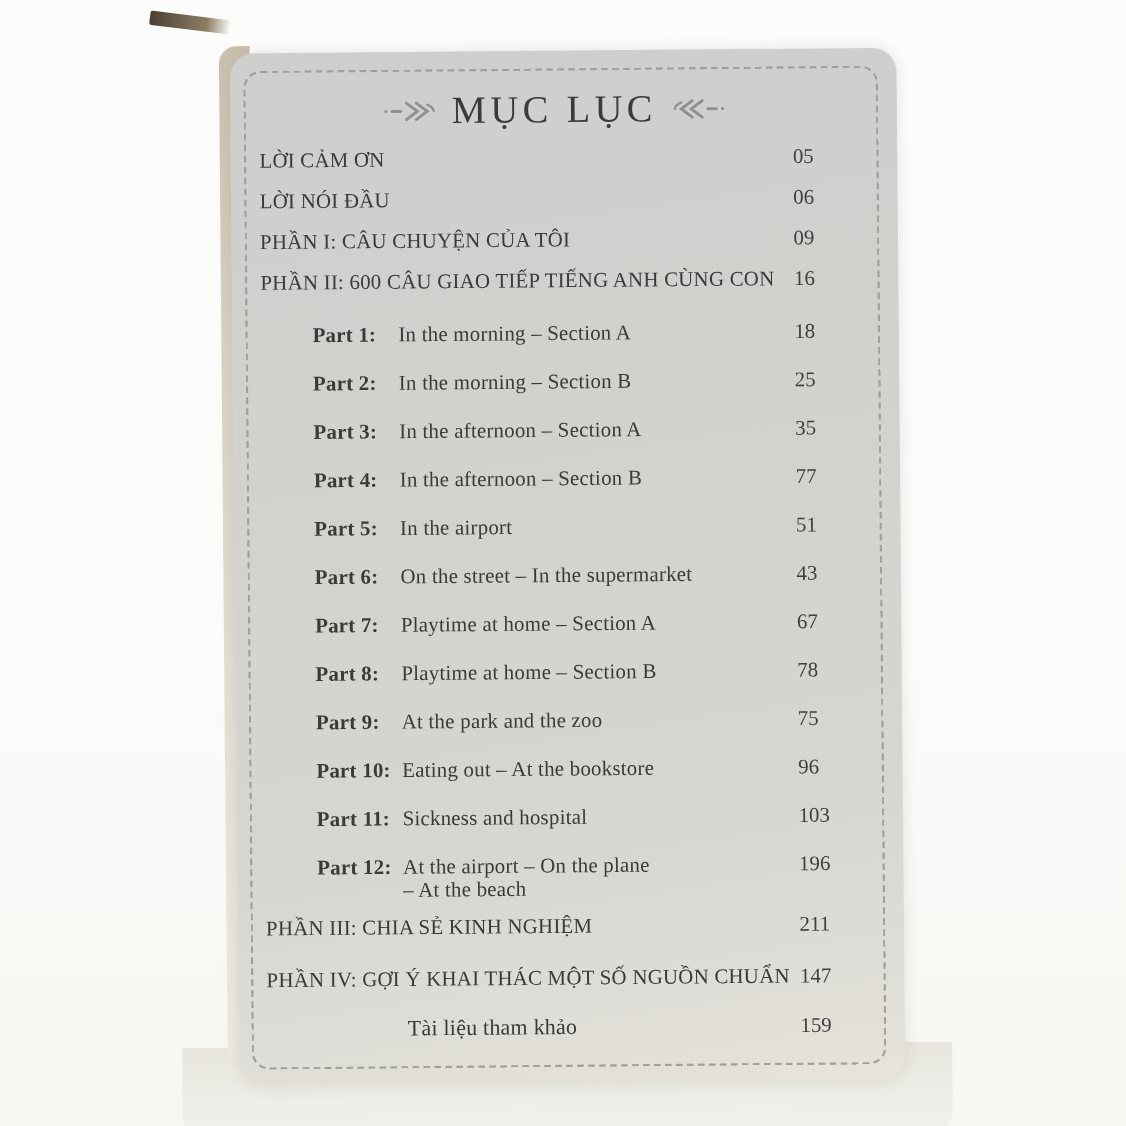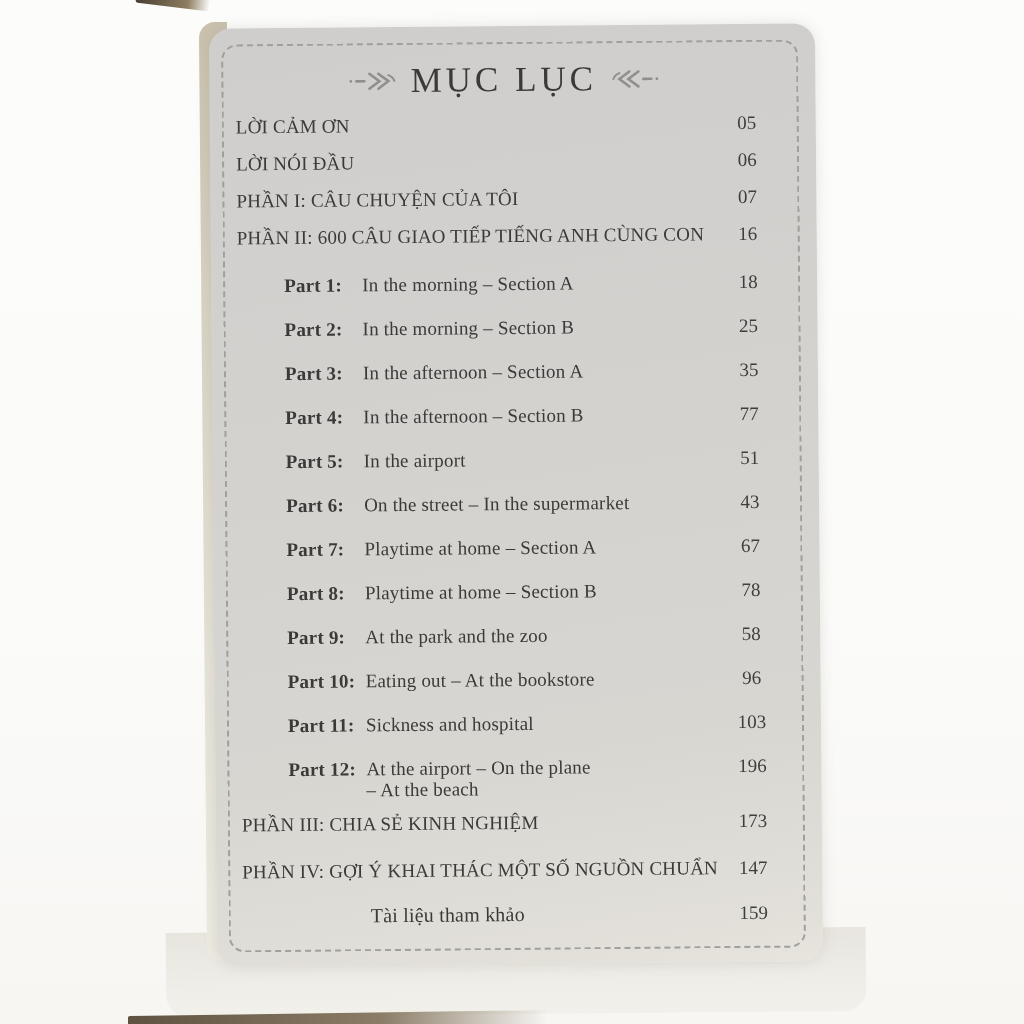"MỤC LỤC" .photo { margin-top: none -> 20px }
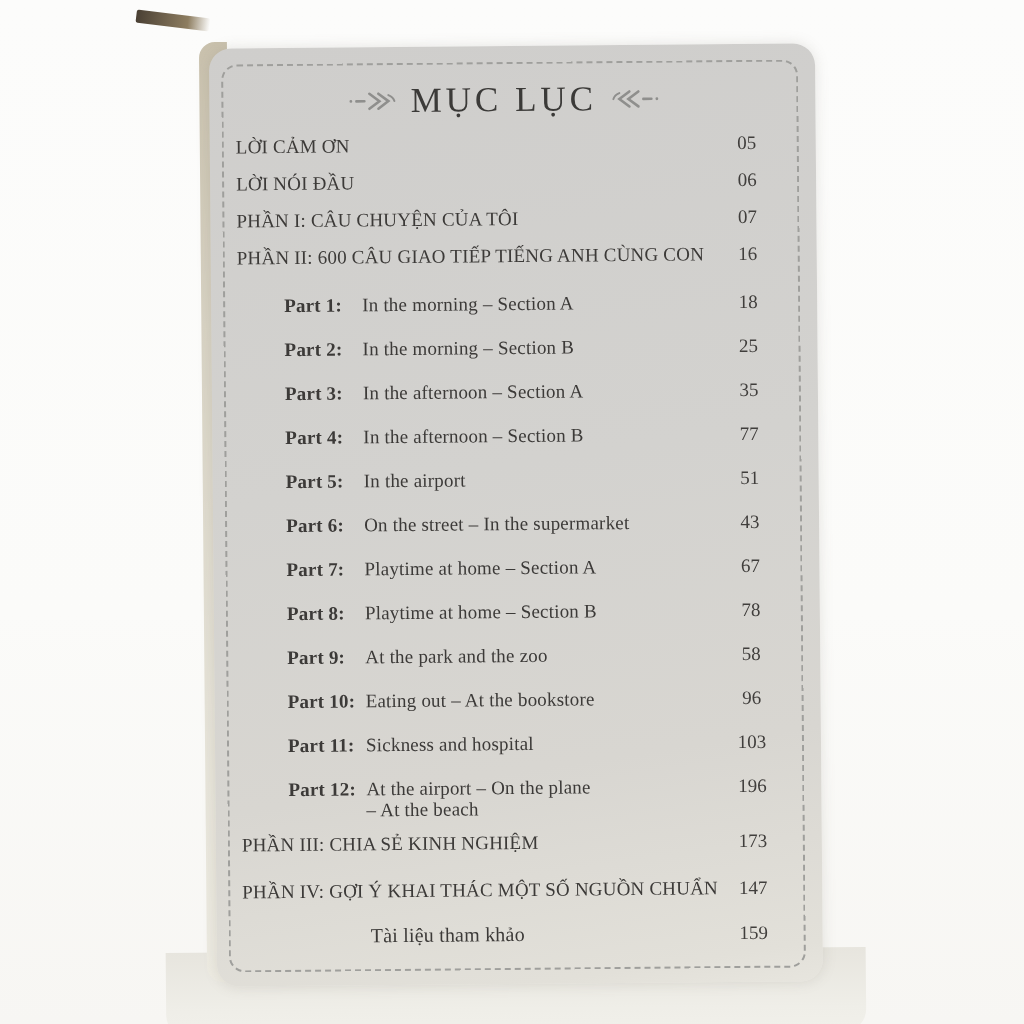"05" .row-page { text-align: center -> left }
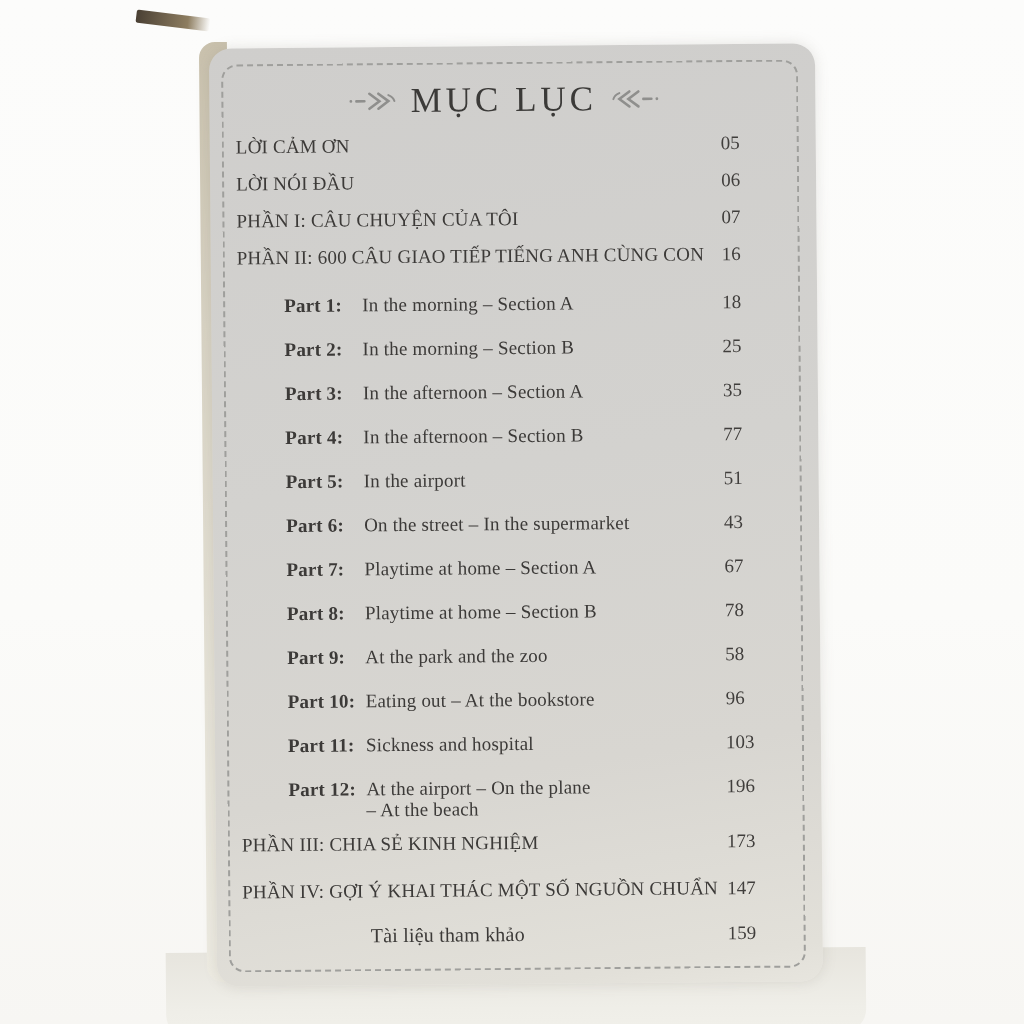"07" div.row-page { text: 07 -> 09 }
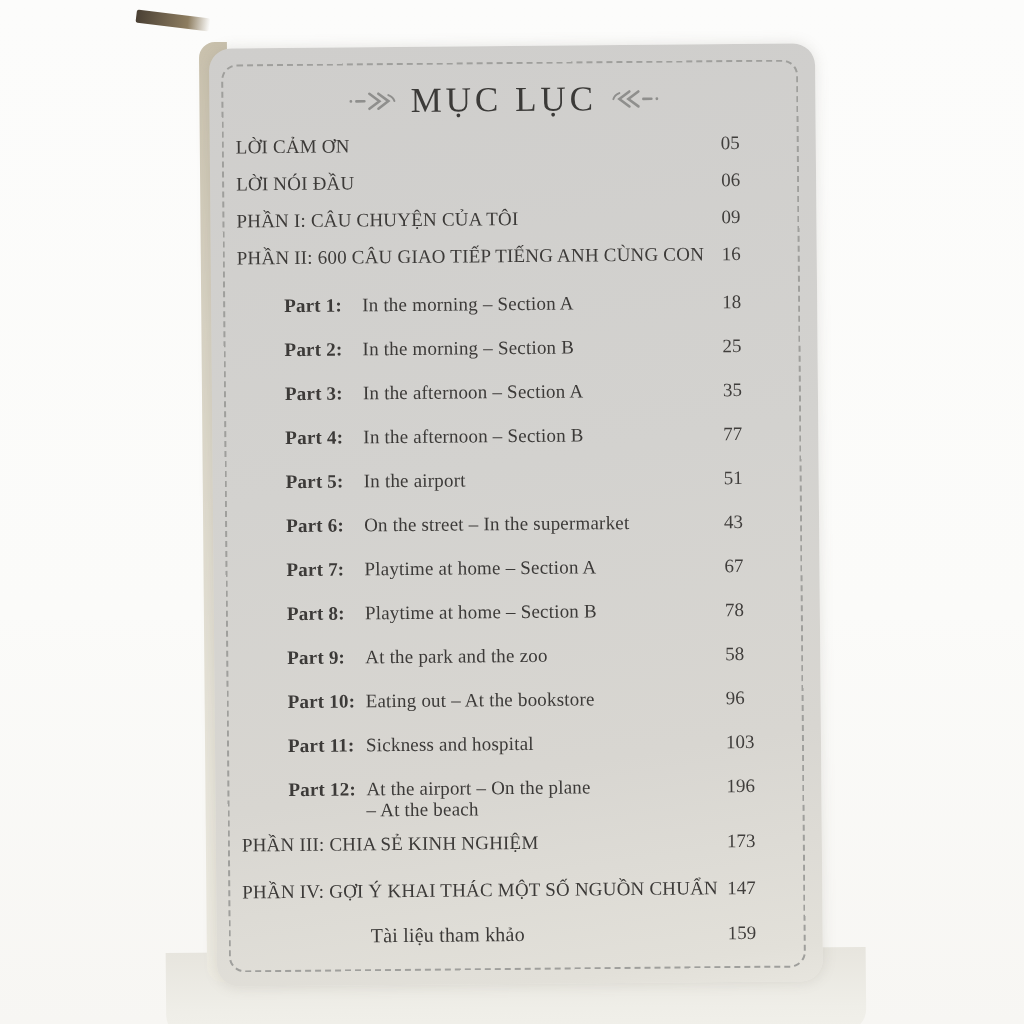"58" div.row-page { text: 58 -> 75 }
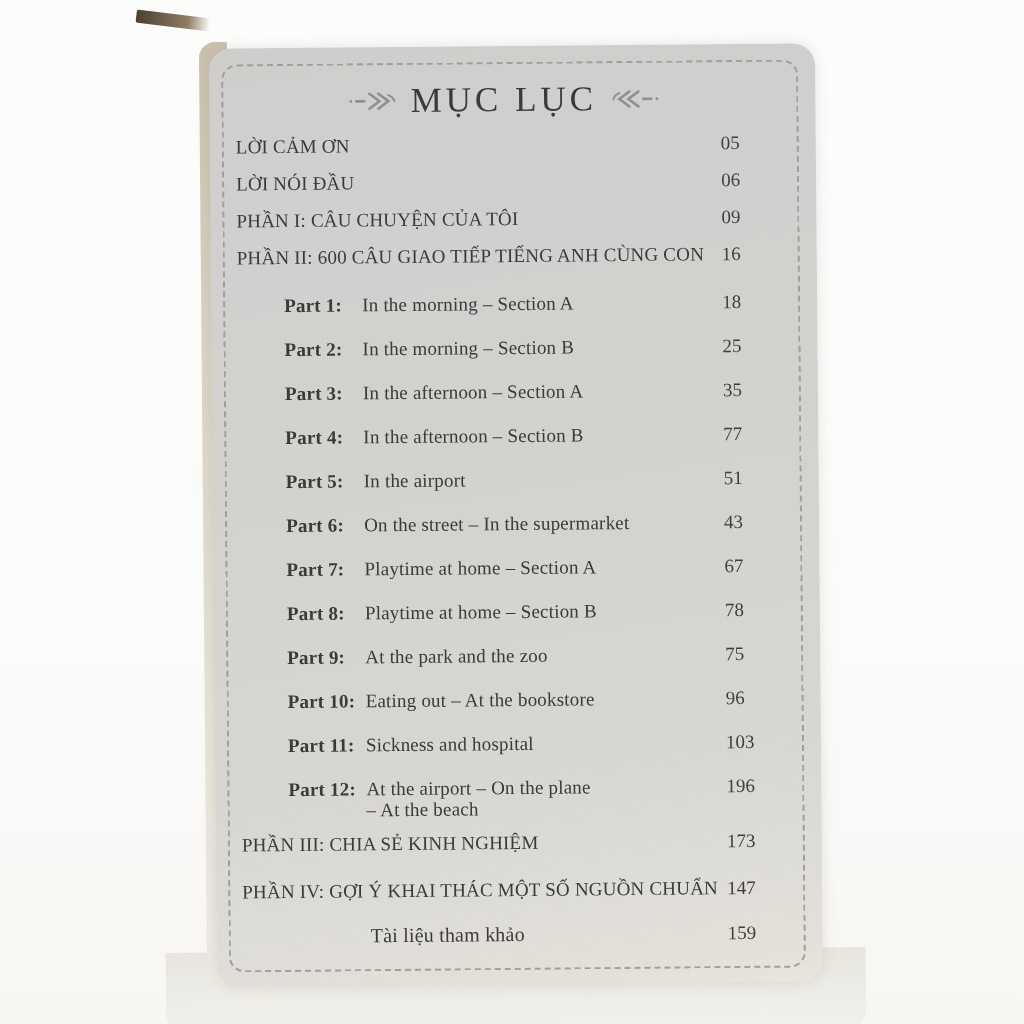"173" div.row-page { text: 173 -> 211 }
